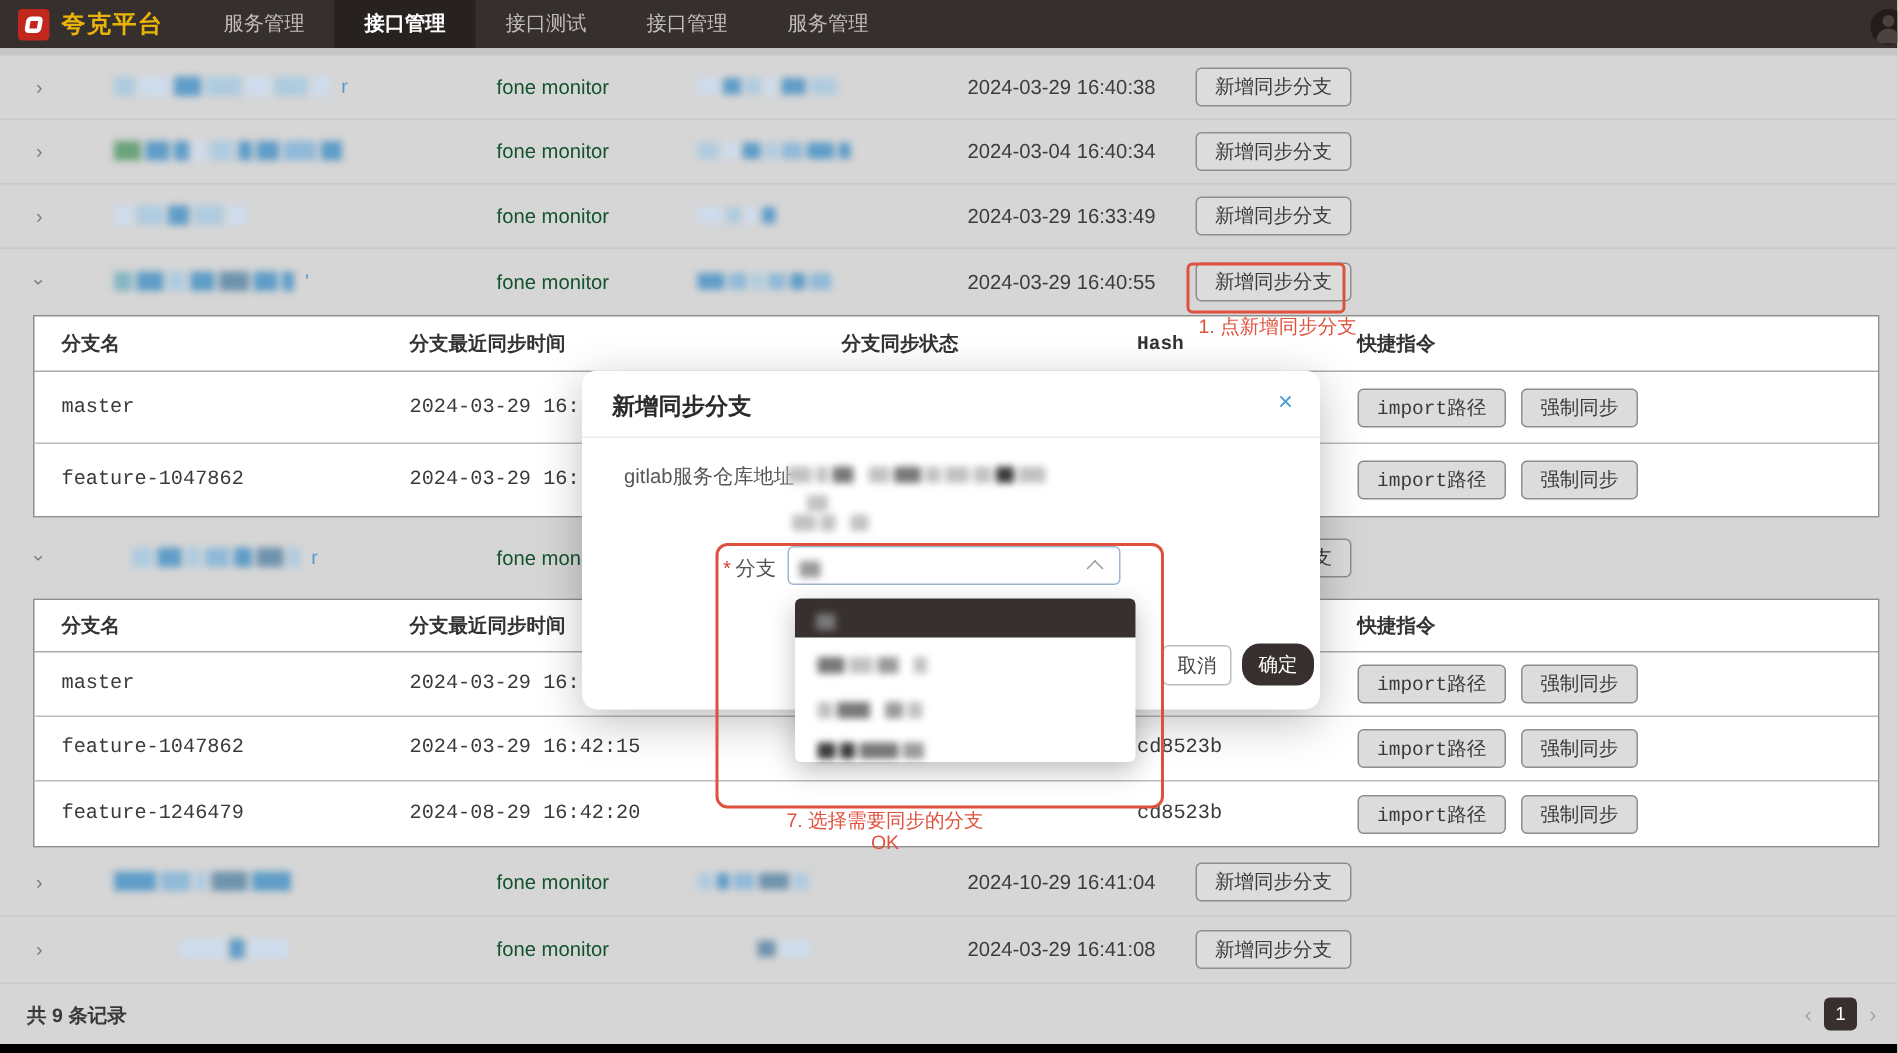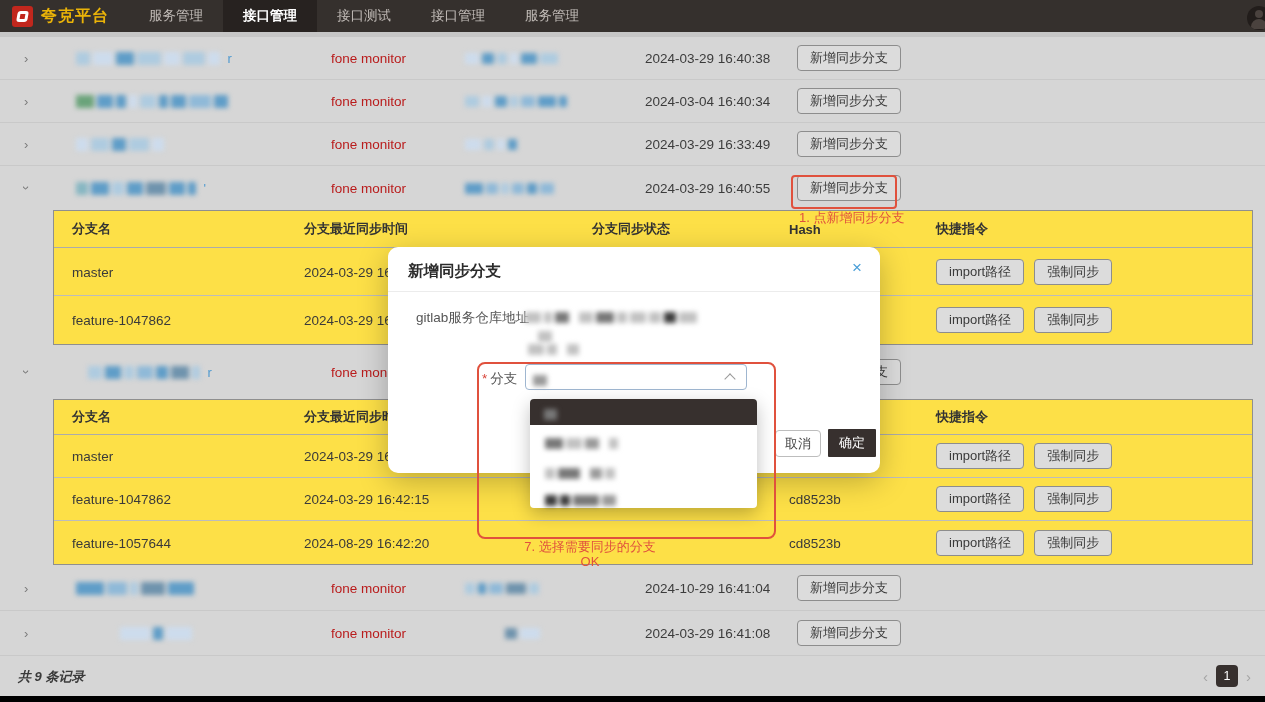"fone" .cell-links a { color: #b91c1c -> #14532d }
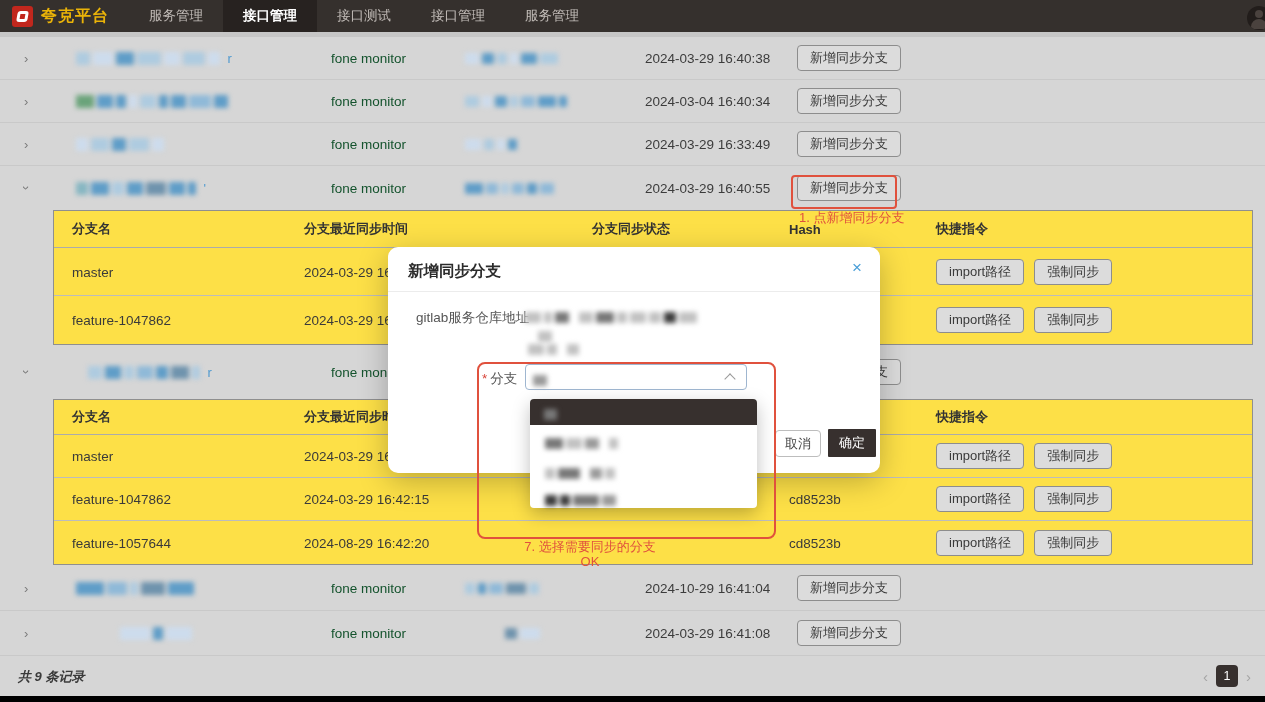"分支名" .sub { background: #fde047 -> #ffffff; font-family: none -> Liberation Mono, monospace; margin-left: 53px -> 22px }
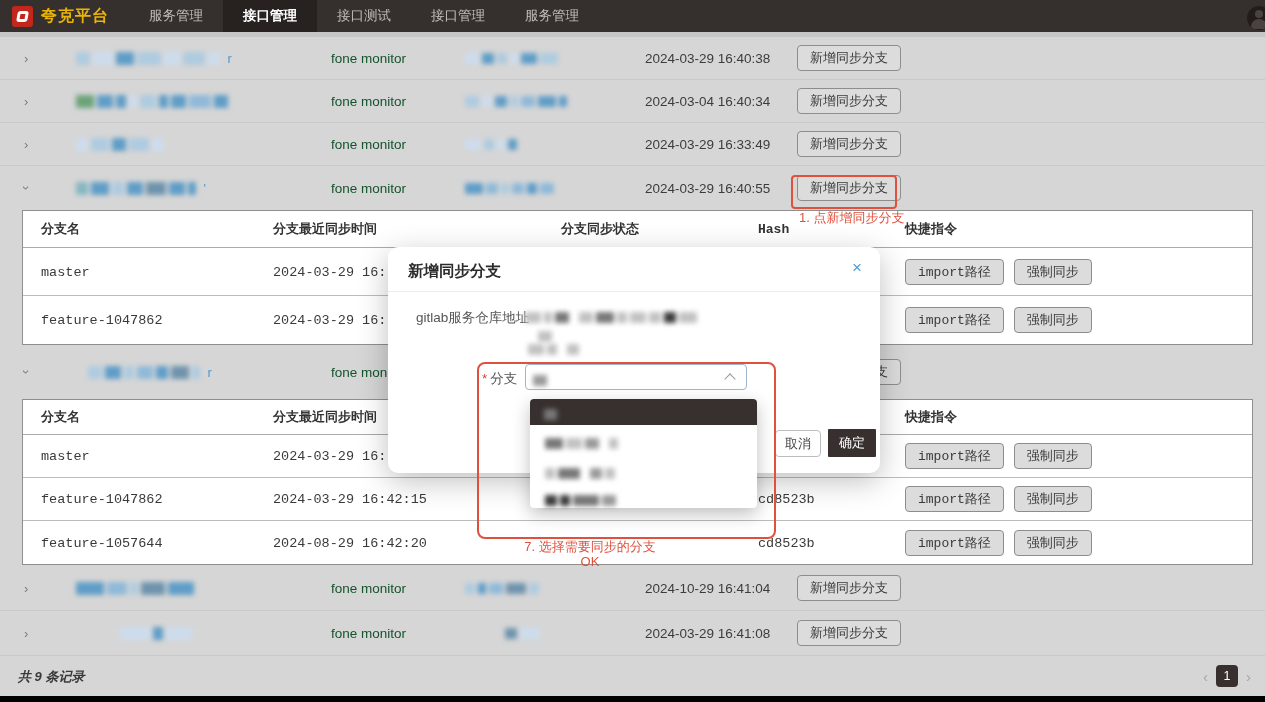"确定" .btn-ok { border-radius: 1px -> 12px }
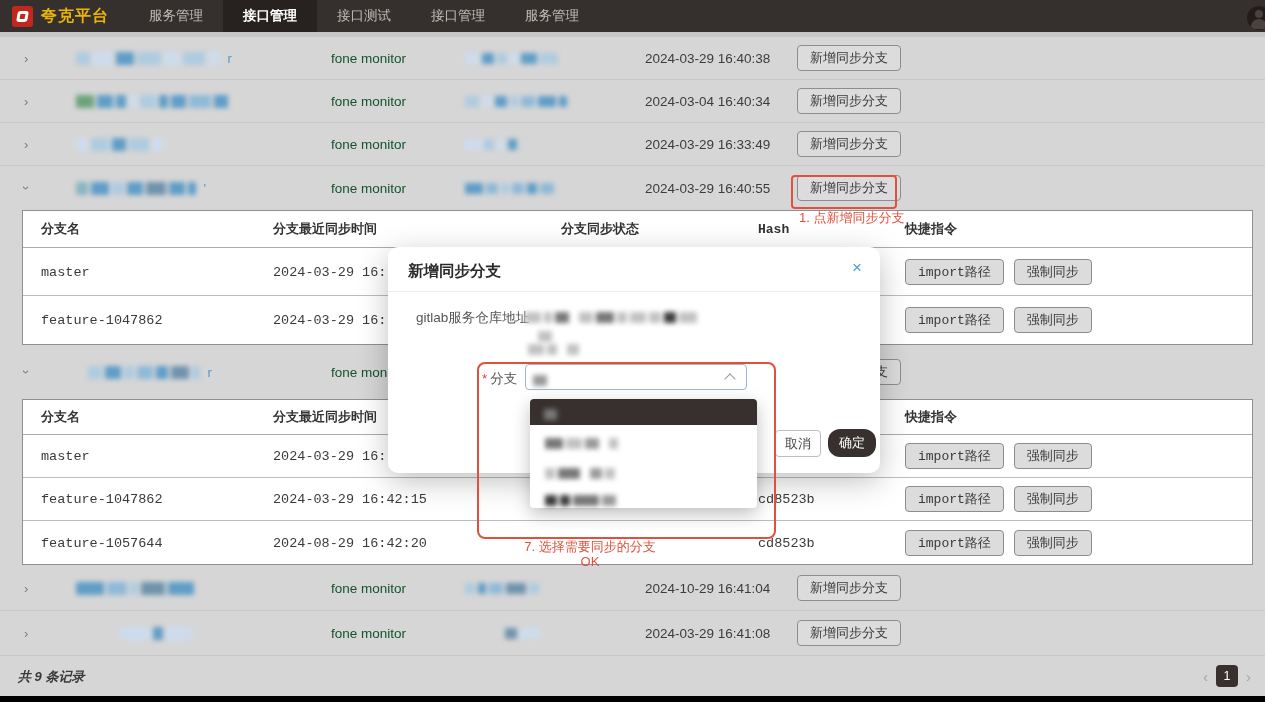"feature-1057644" span.vcent { text: feature-1057644 -> feature-1246479 }
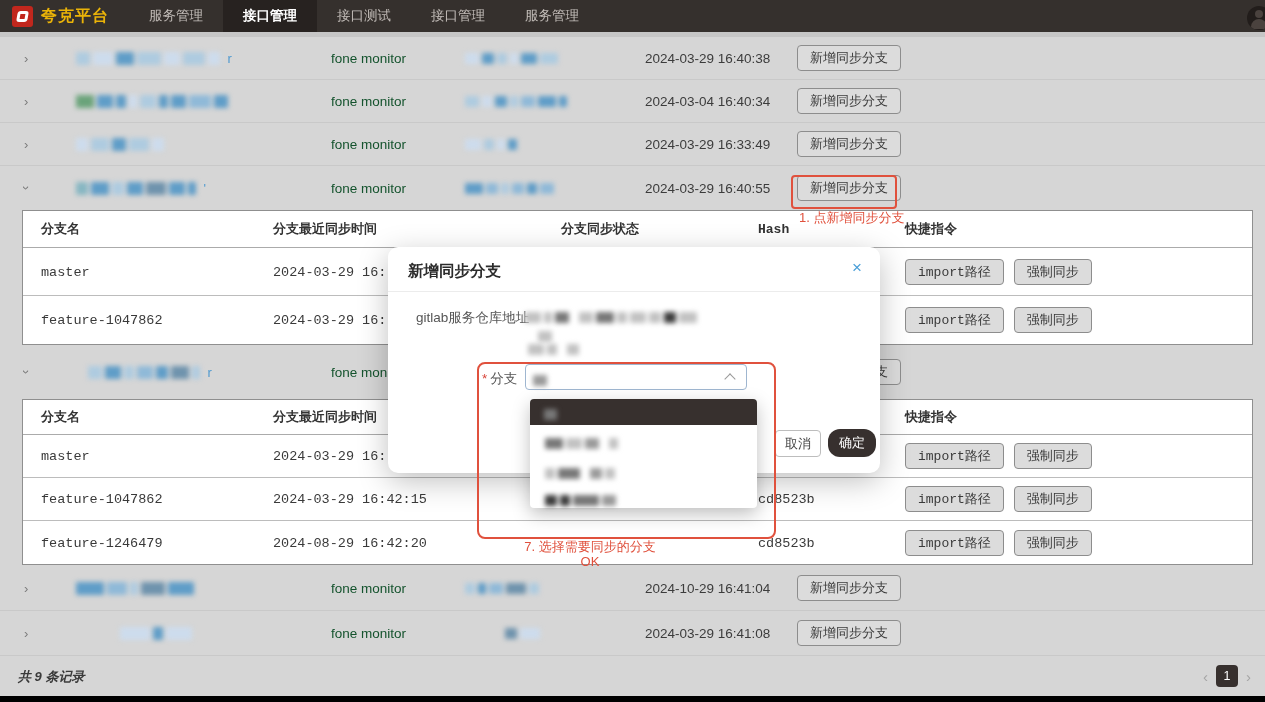"共 9 条记录" .total { font-style: italic -> none }
